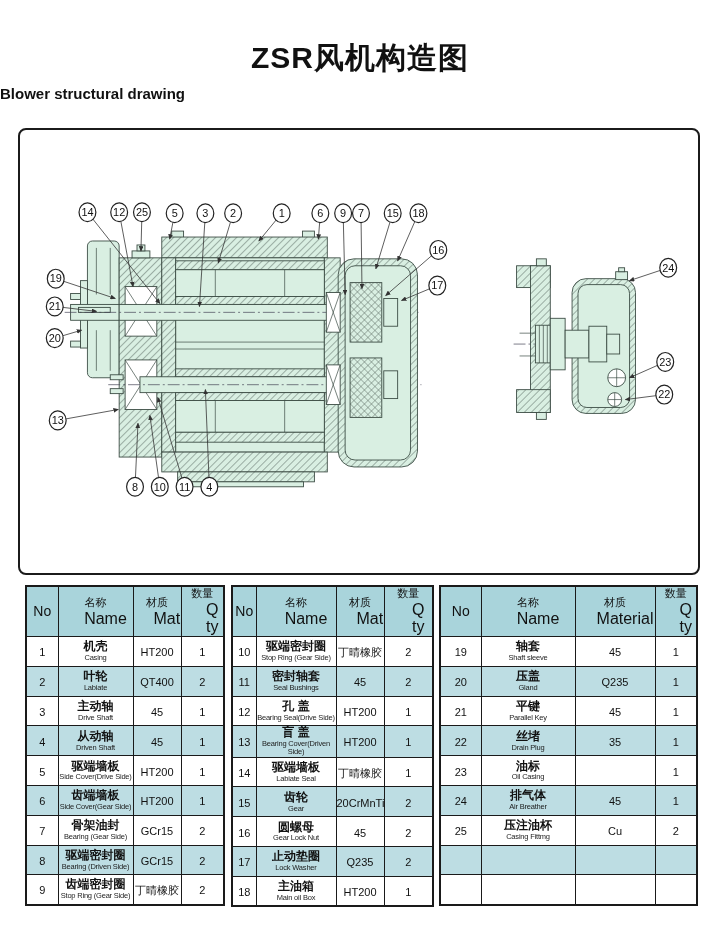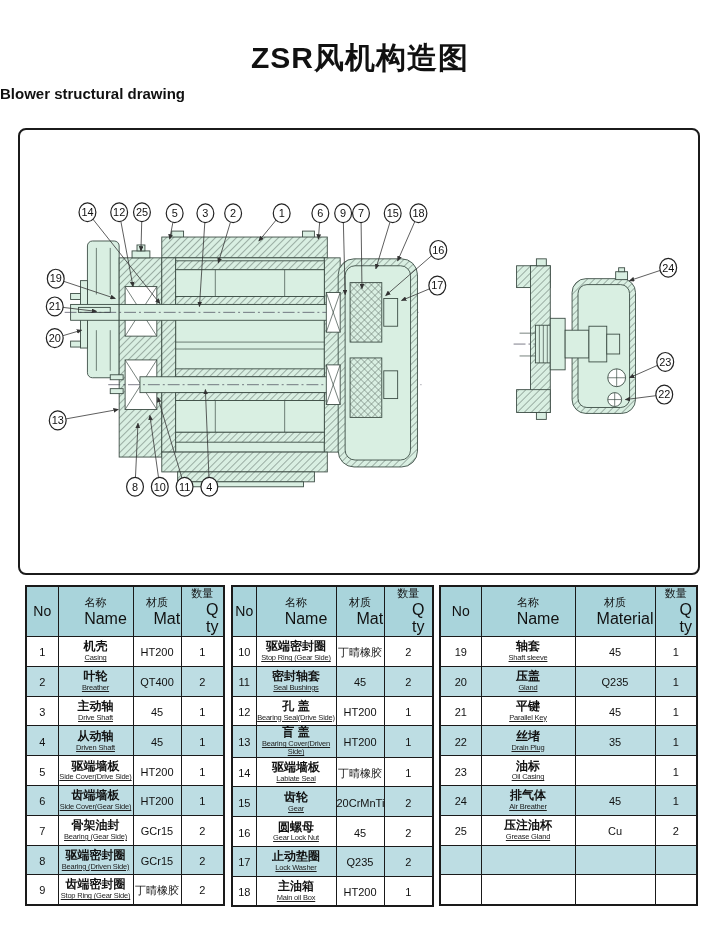"Casing" .en { text-decoration: underline -> none }
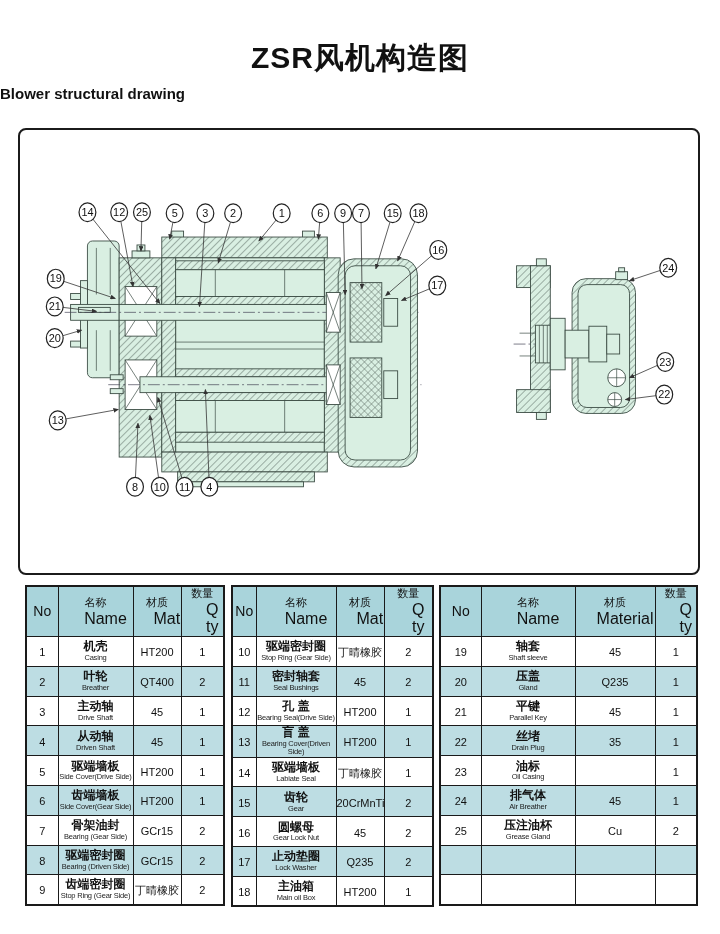"Breather" div.en { text: Breather -> Labiate }
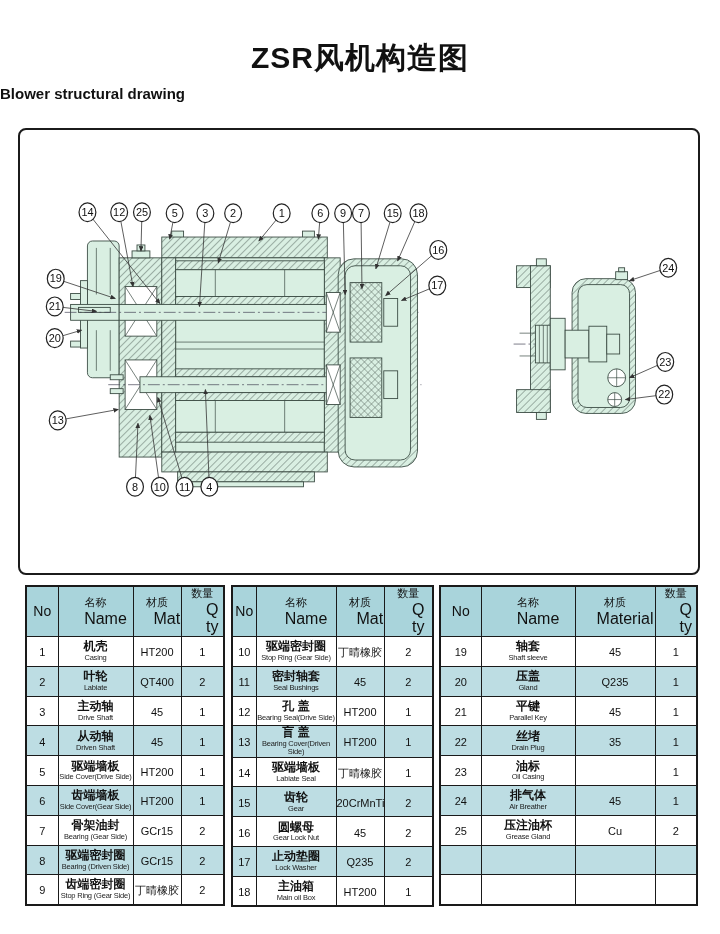"Grease Gland" div.en { text: Grease Gland -> Casing Fittmg }
